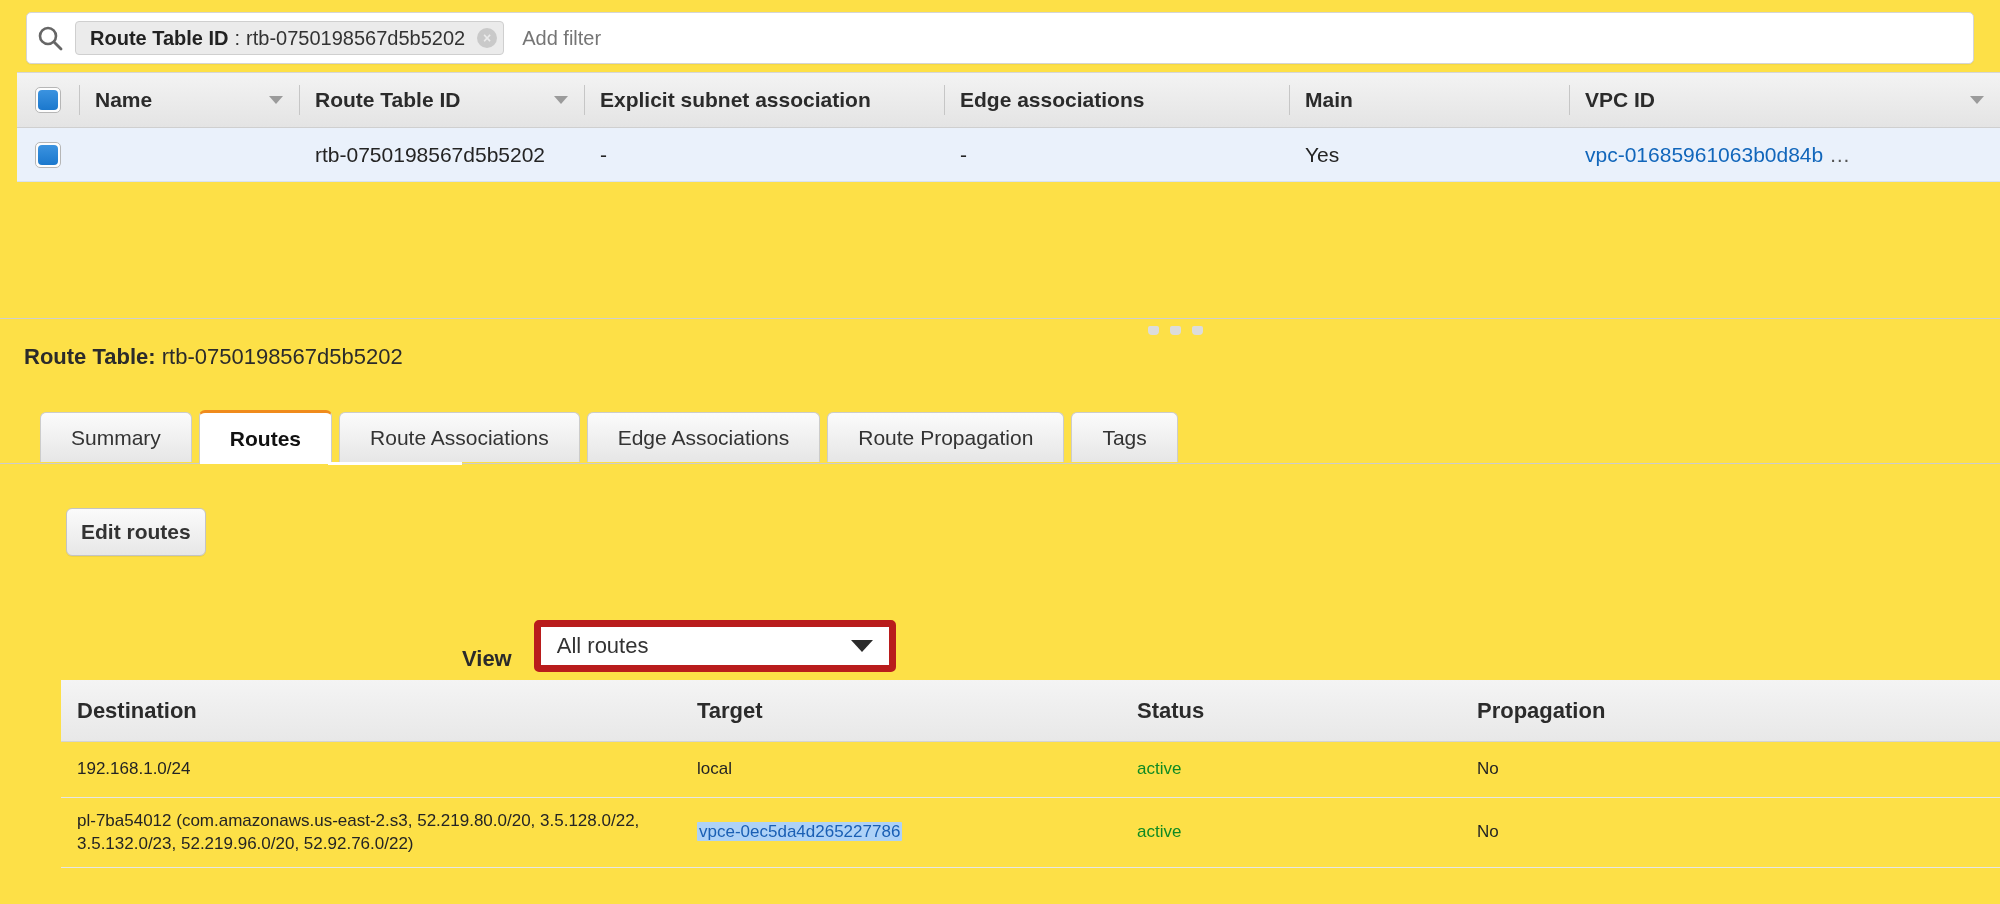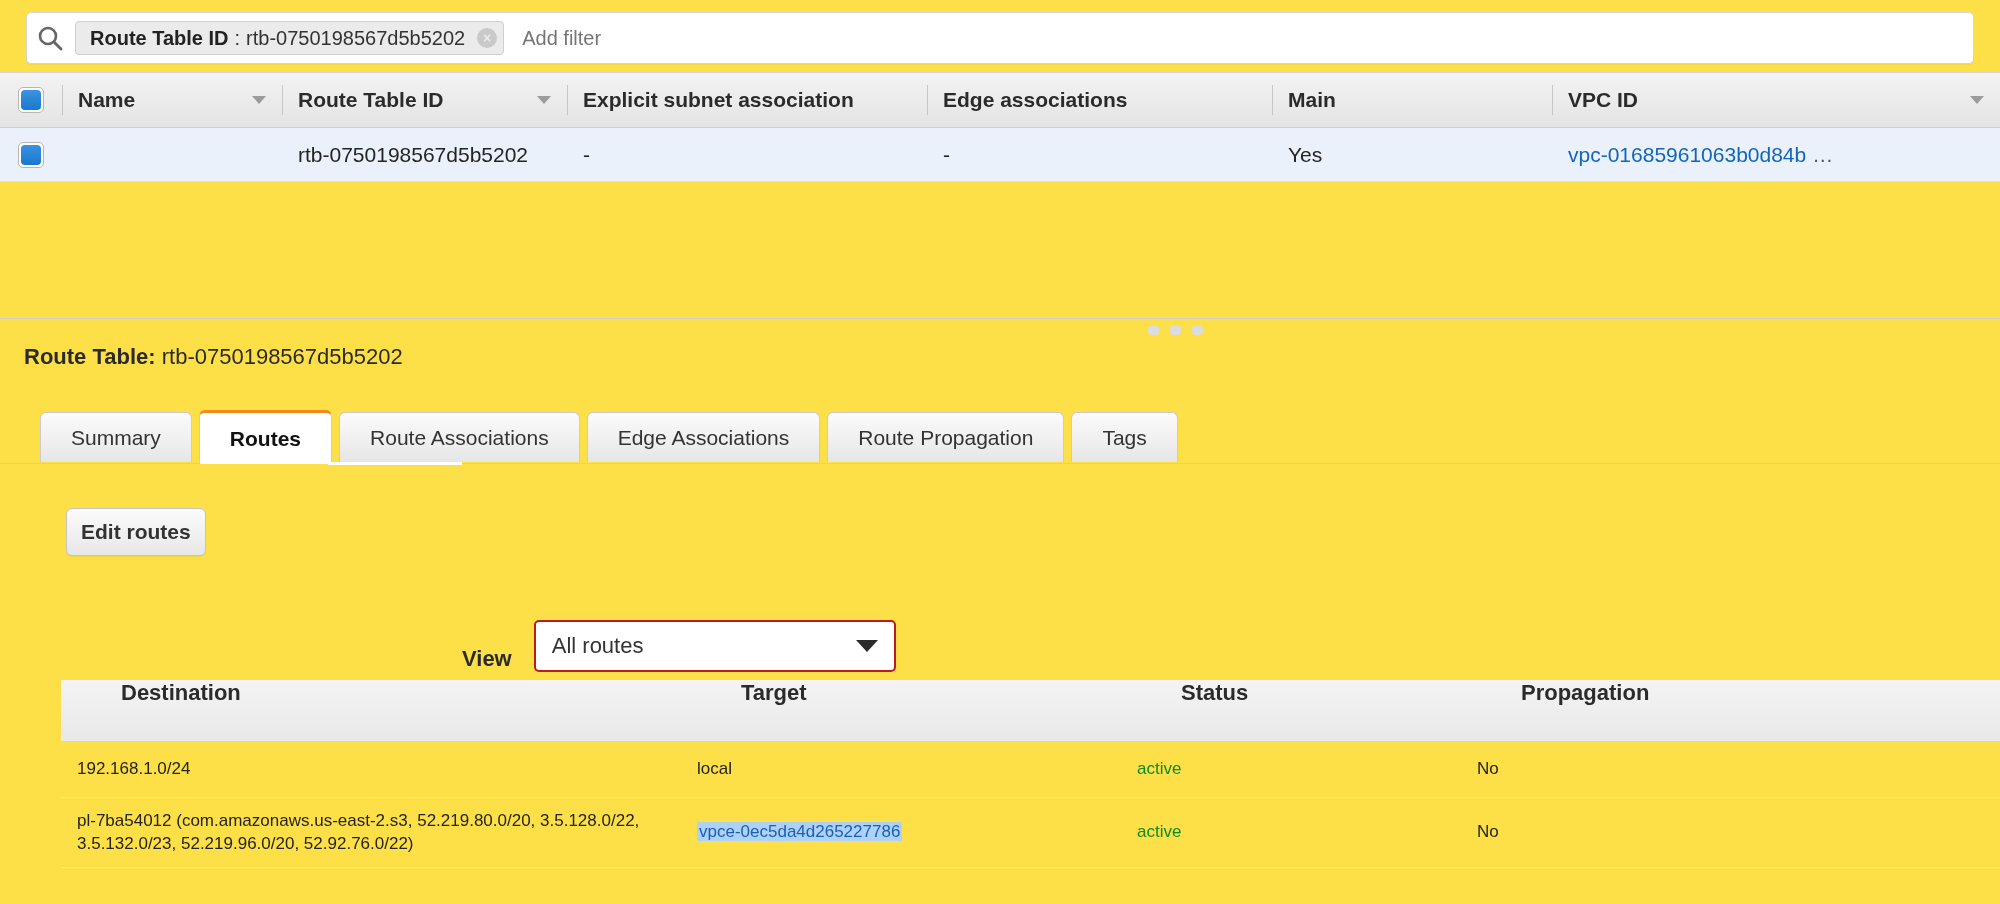"Name" .grid { padding-left: none -> 17px }
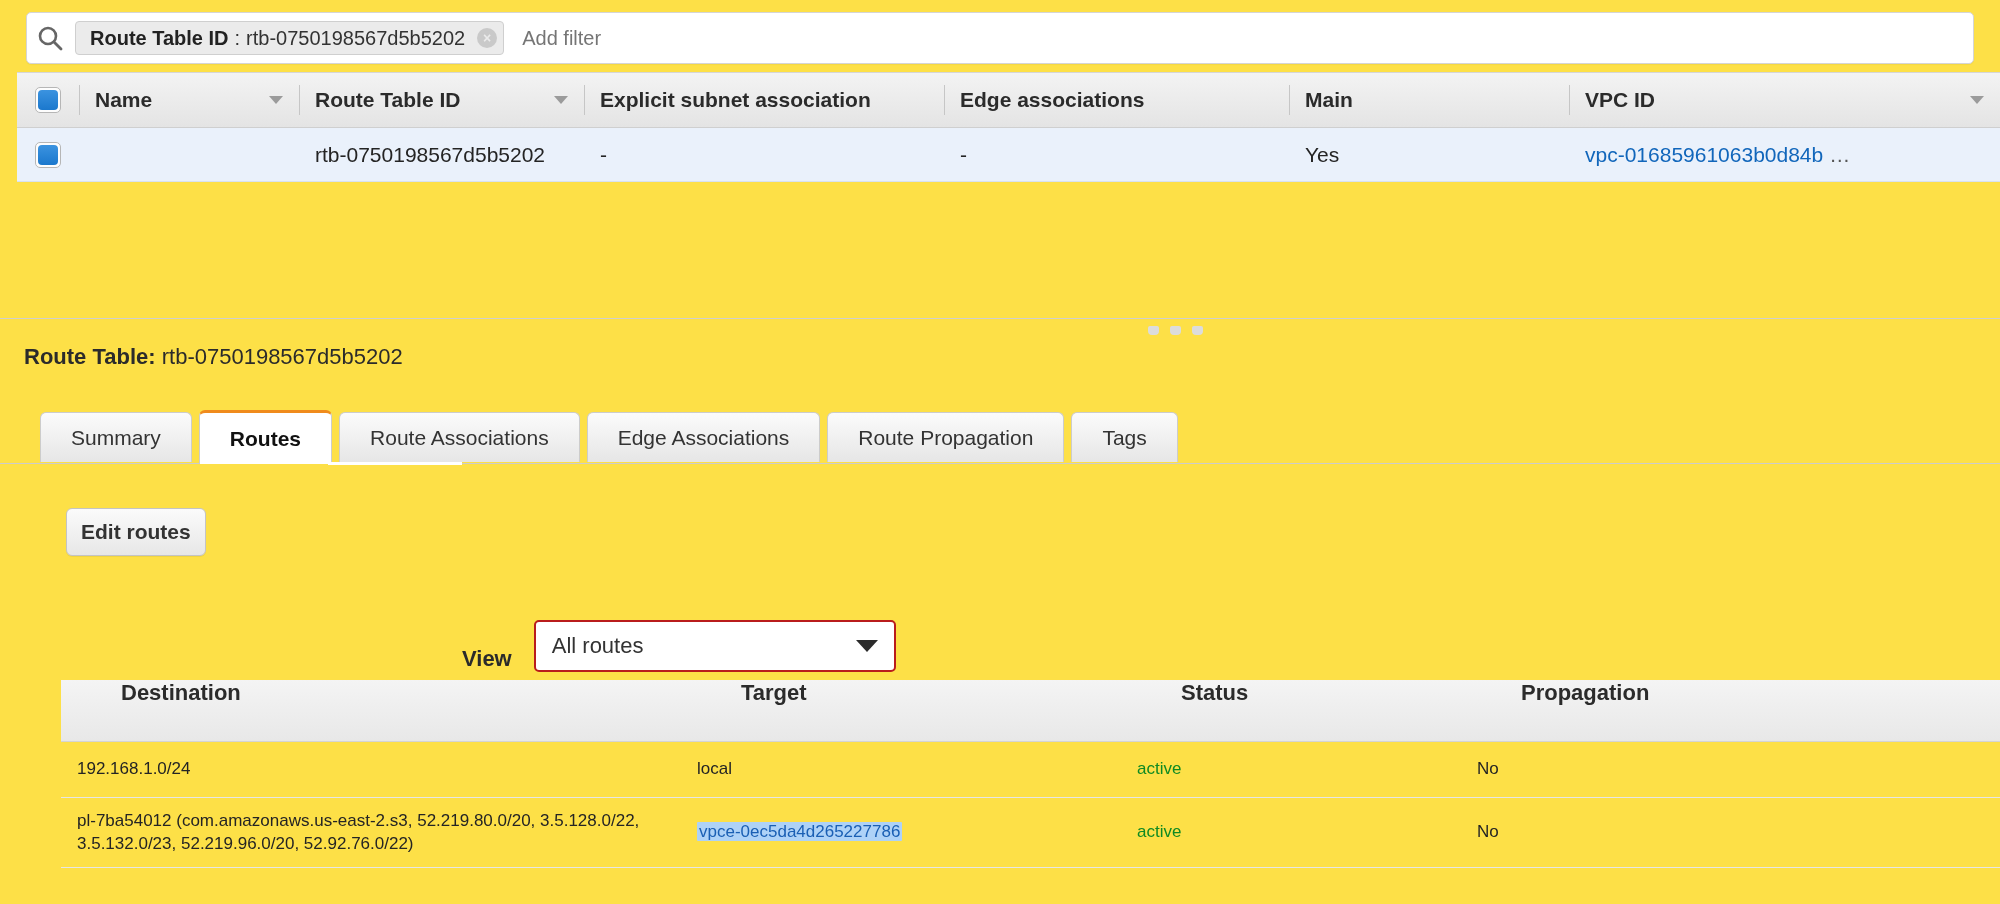"All routes" .view-select { border: 2px solid #b91c1c -> 7px solid #b91c1c }
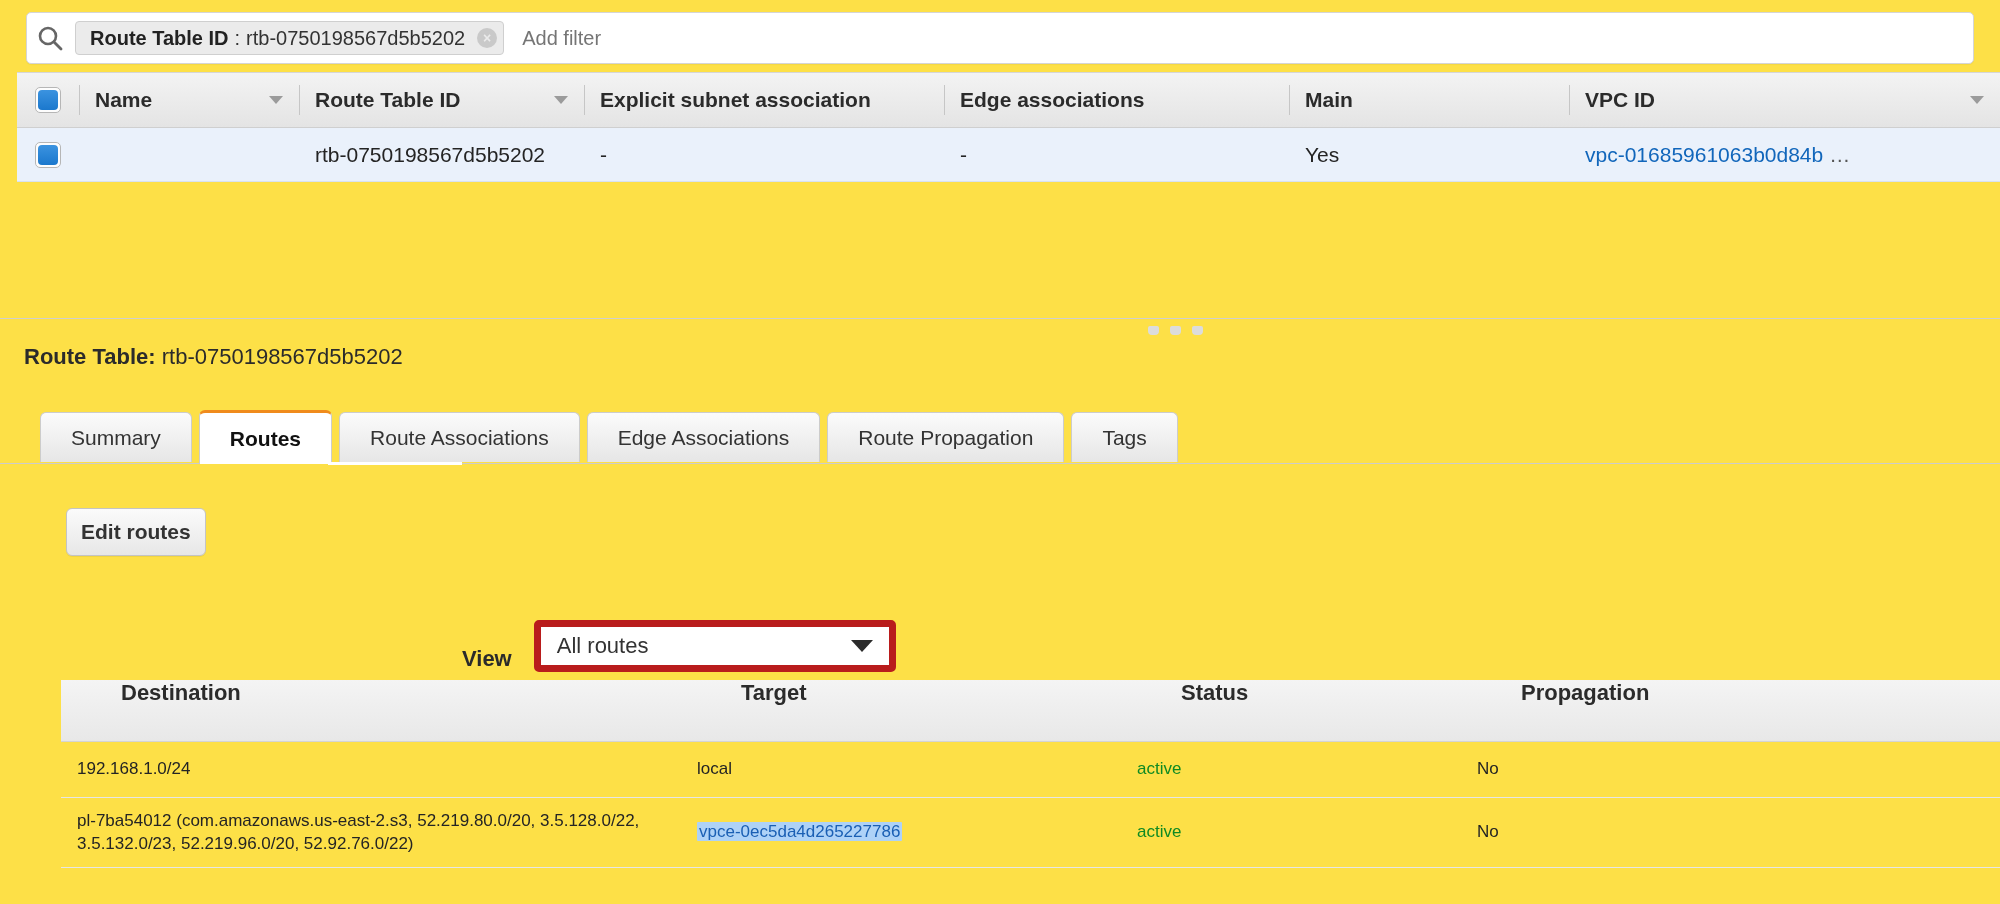"Destination" .rt-head { align-items: flex-start -> center; padding-left: 44px -> none }
